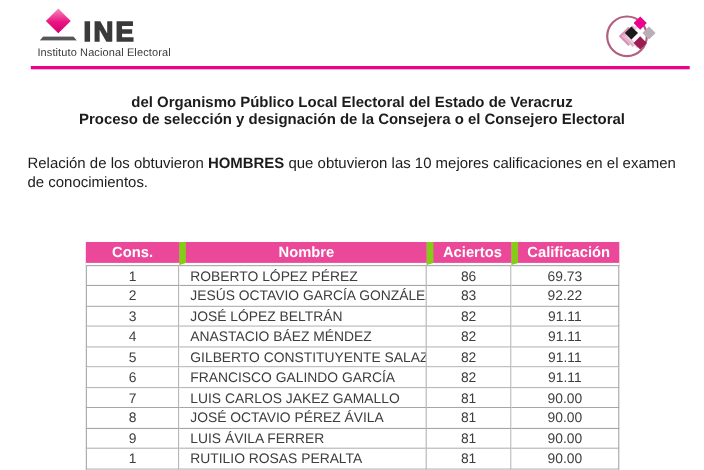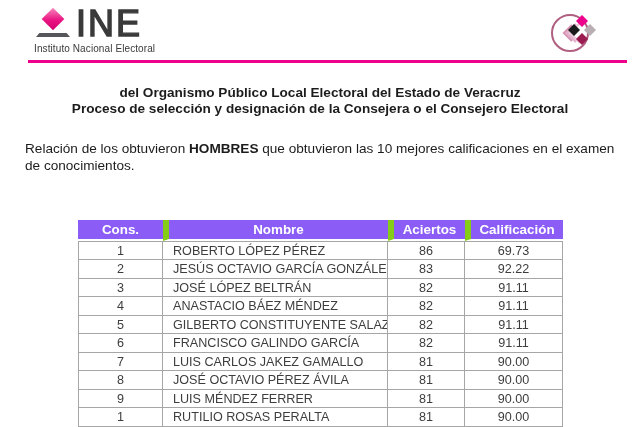"INE" .ine-word { font-size: 36px -> 25px; font-weight: normal -> bold }
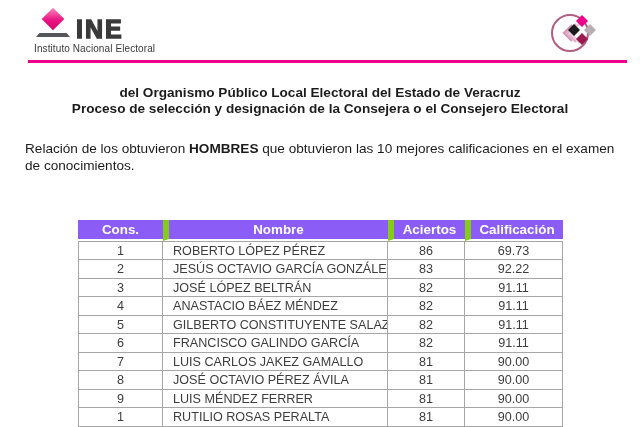"Cons." th { background: #8b5cf6 -> #ec4899 }
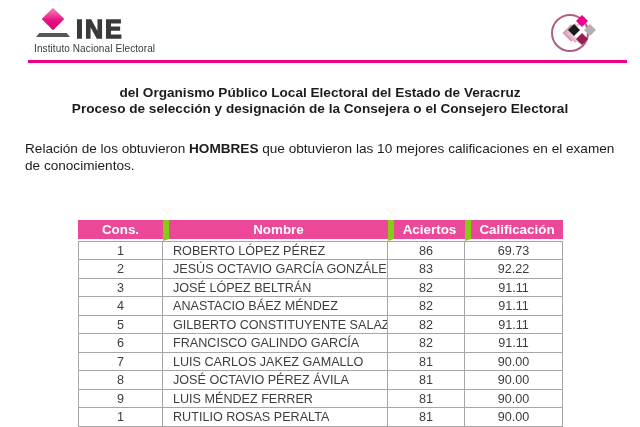"LUIS MÉNDEZ FERRER" td.c-nombre { text: MÉNDEZ -> ÁVILA }
